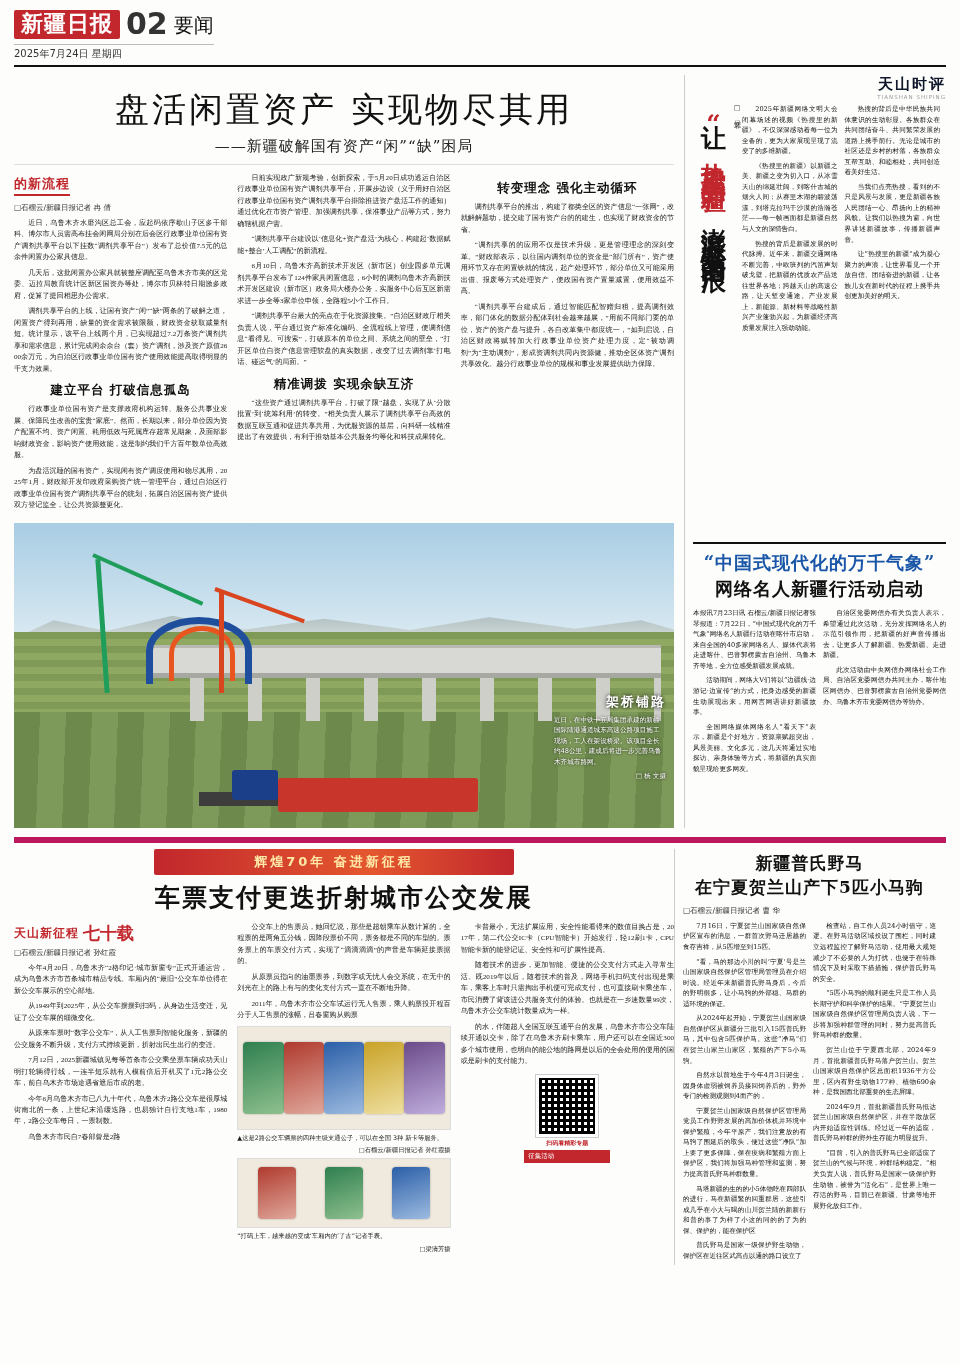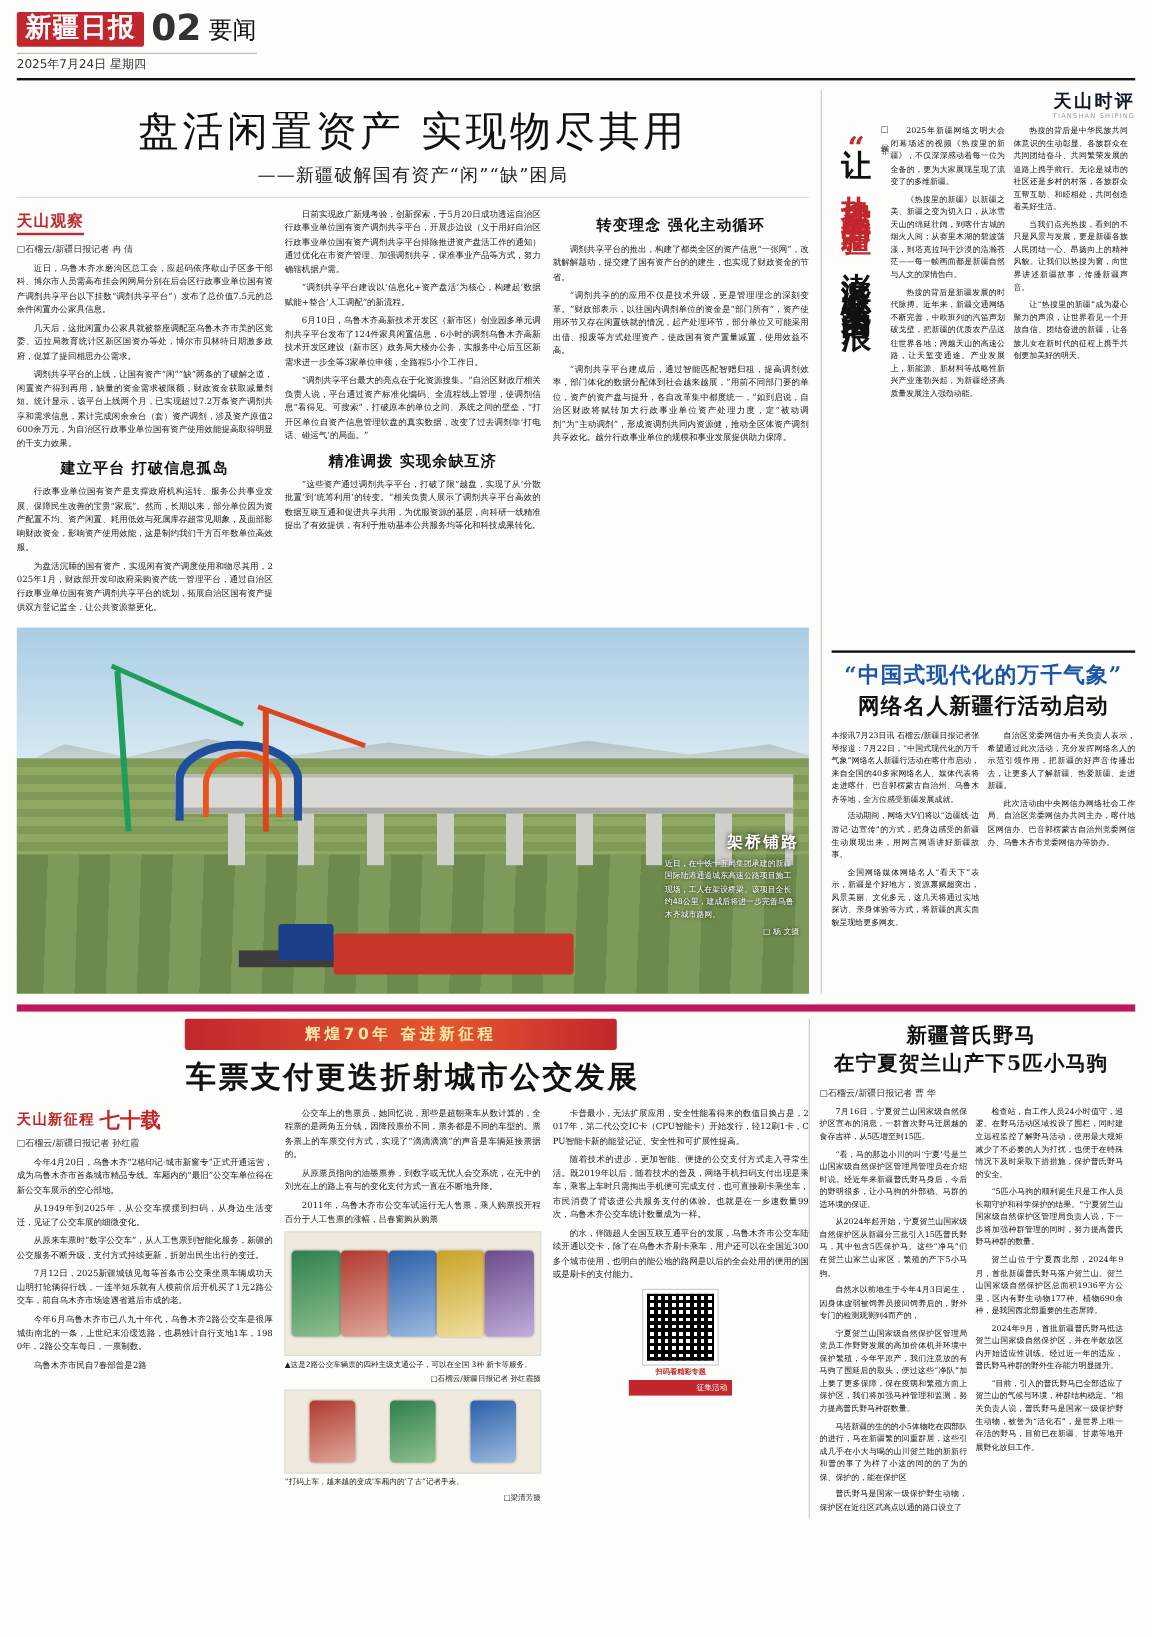"天山观察" div.kicker { text: 天山观察 -> 的新流程 }
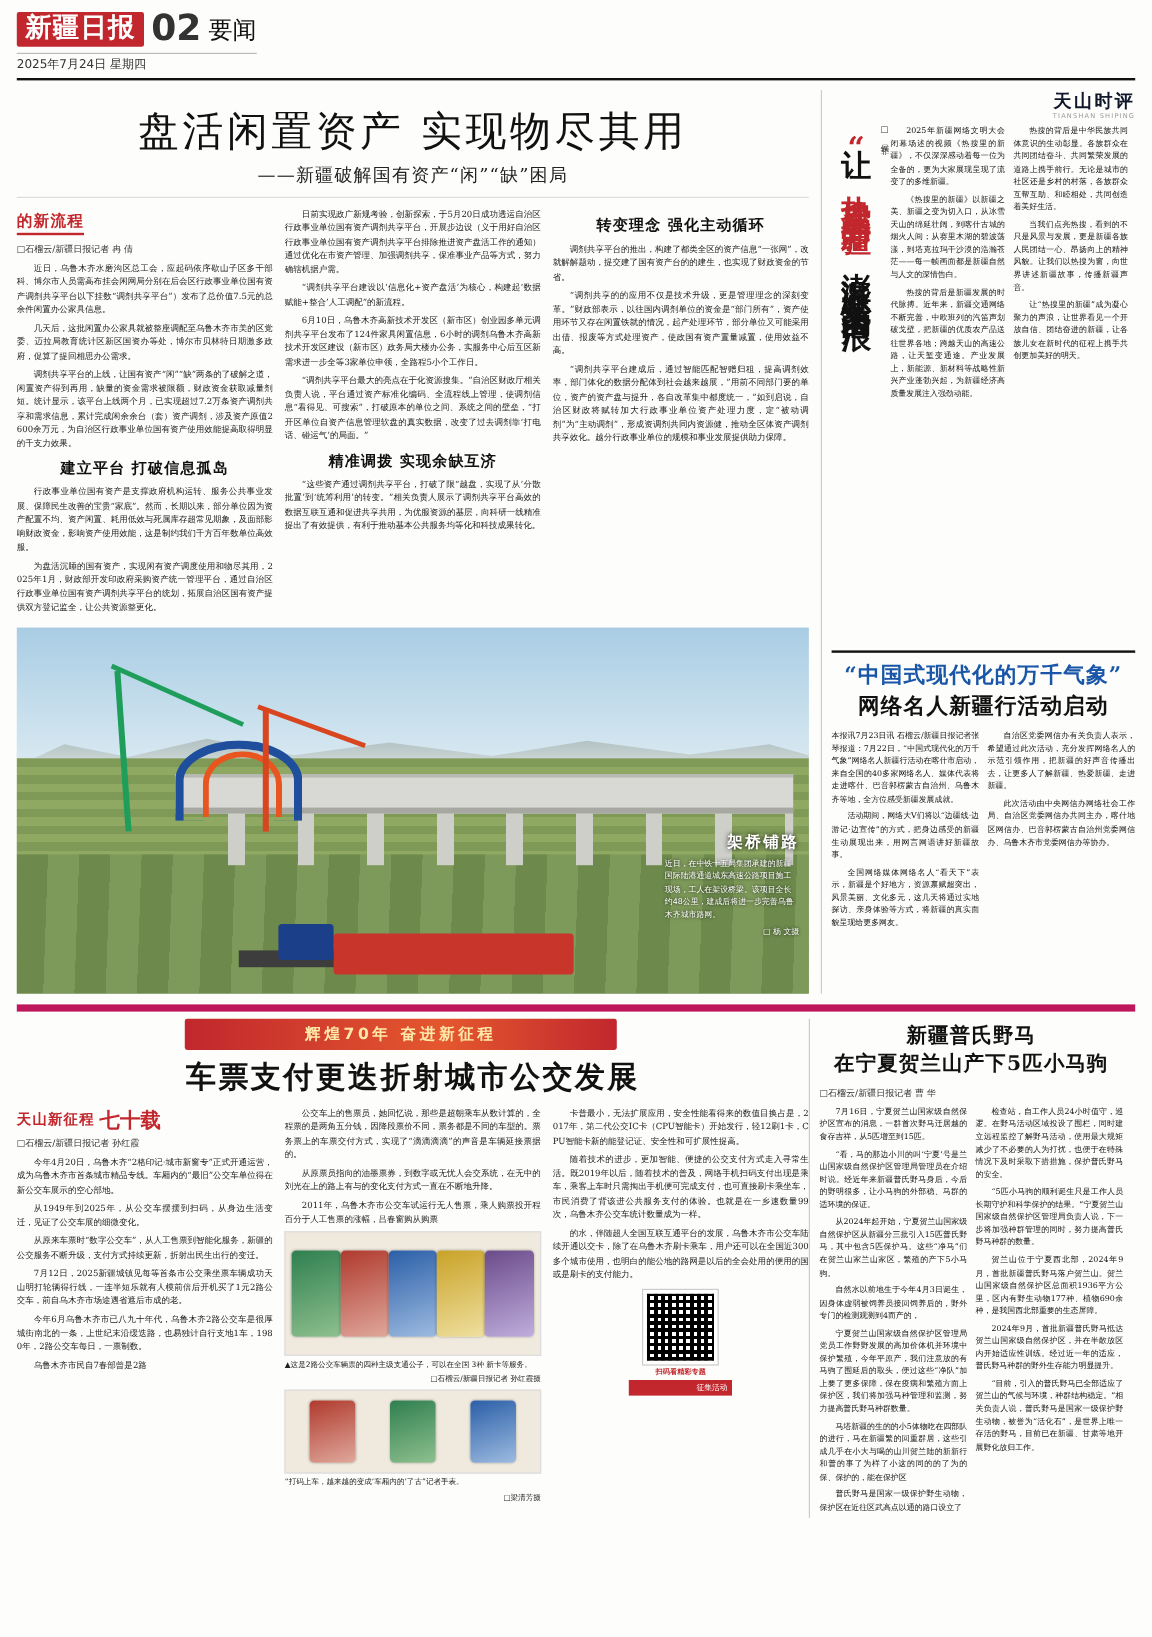"日前实现政广新规考验，创新探索，于5月20日成功透运自治区行政事业单位国有资产调" .body-text p { font-family: none -> Liberation Serif, serif }
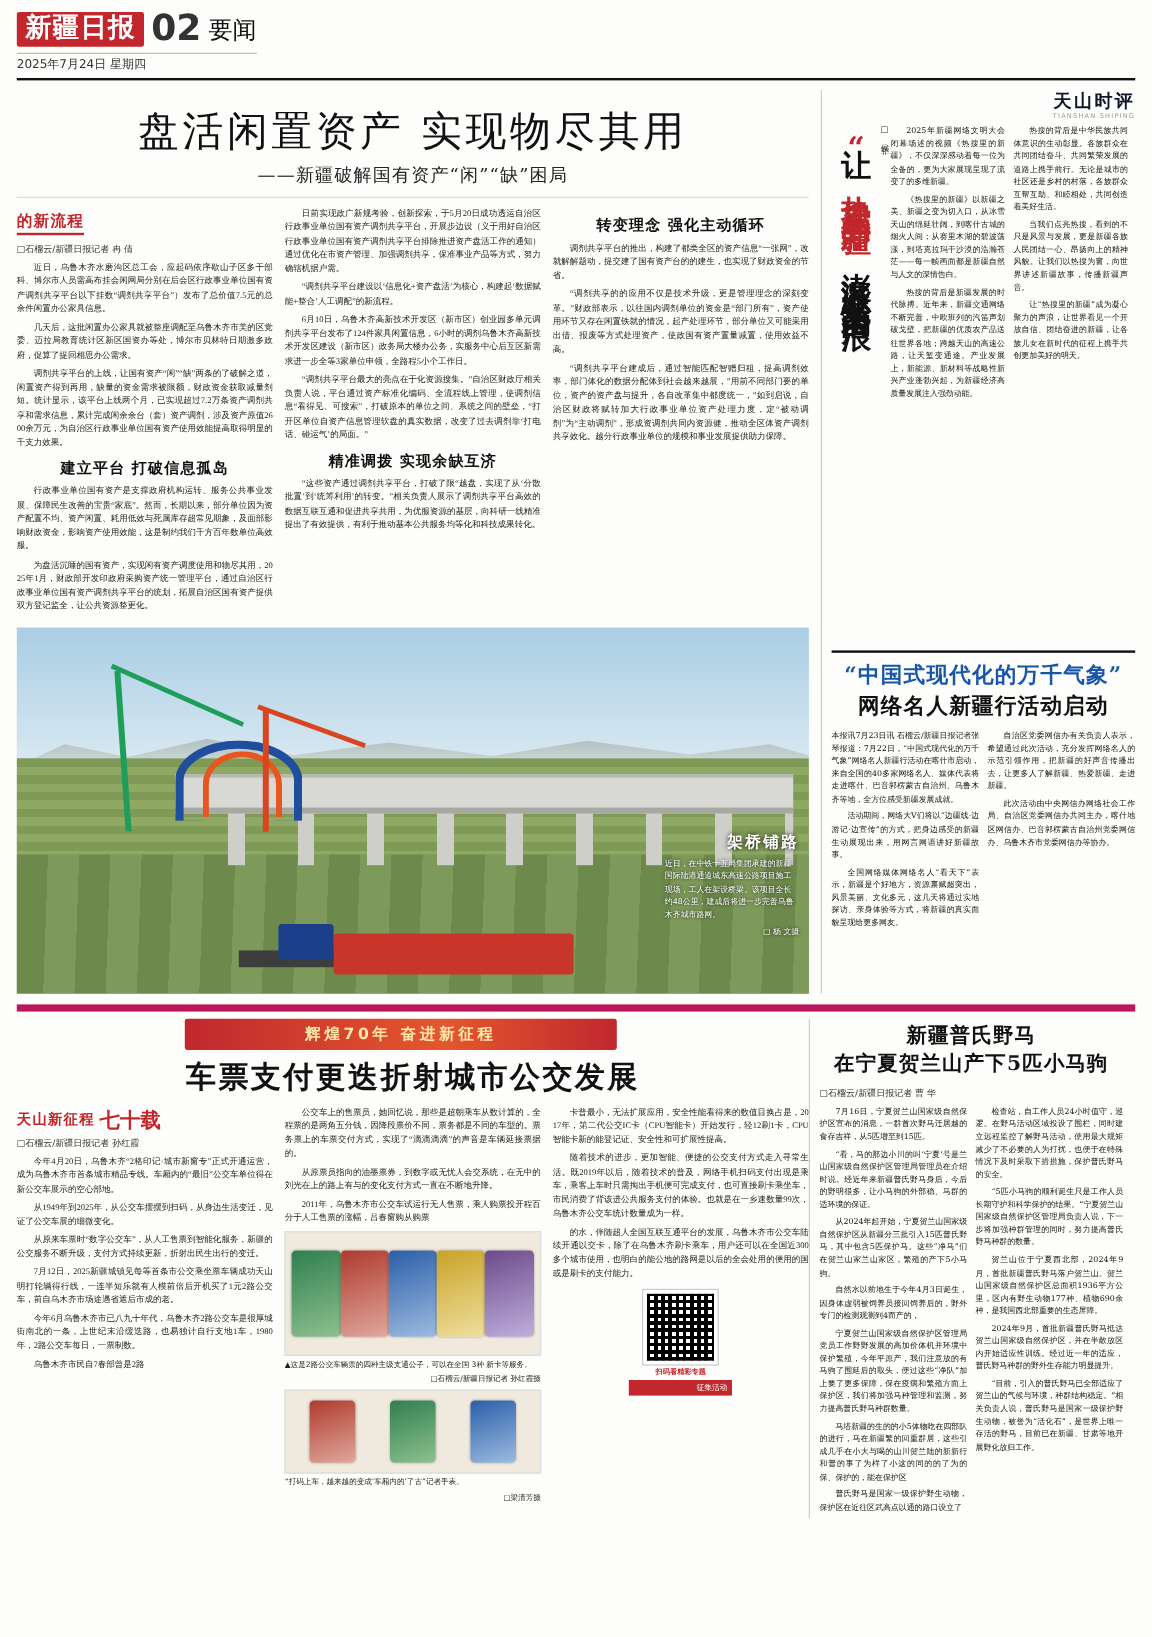"征集活动" .redbar { text-align: right -> left }
